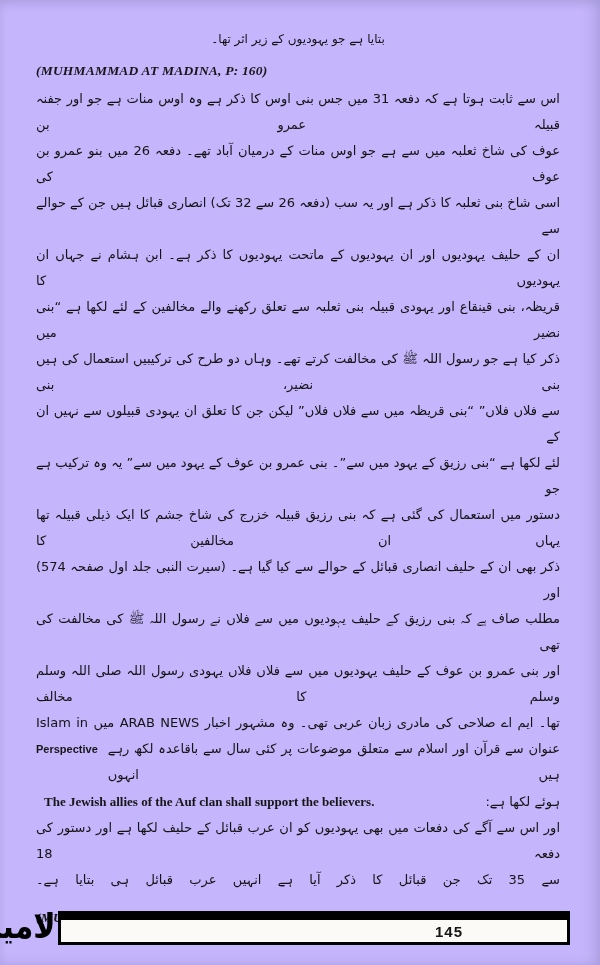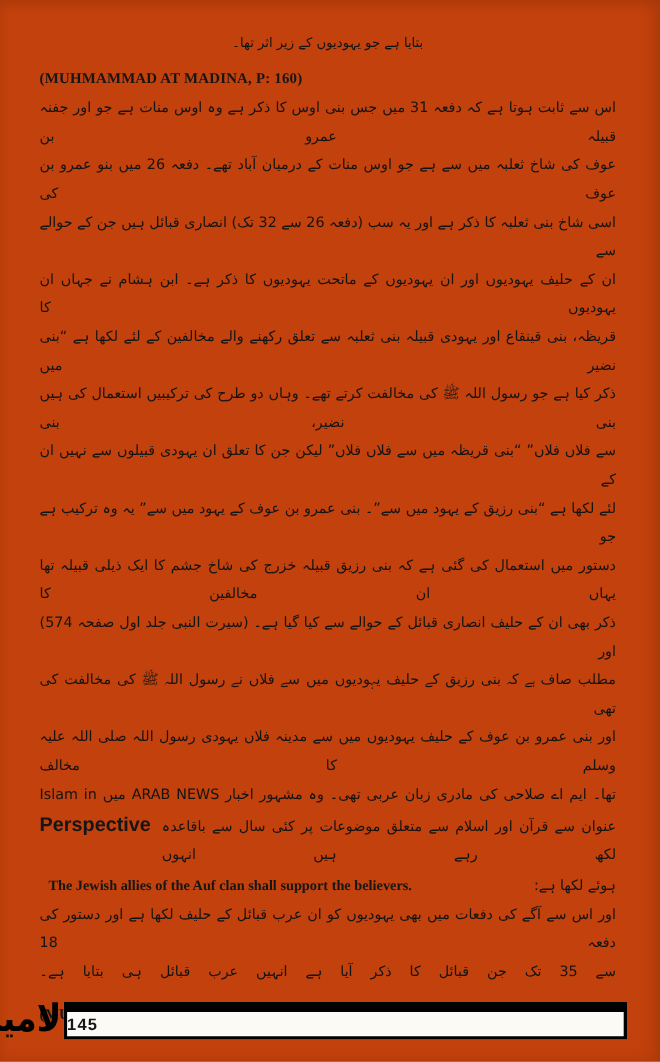"بتایا ہے جو یہودیوں کے" .page { background: #c2410c -> #c4b5fd }
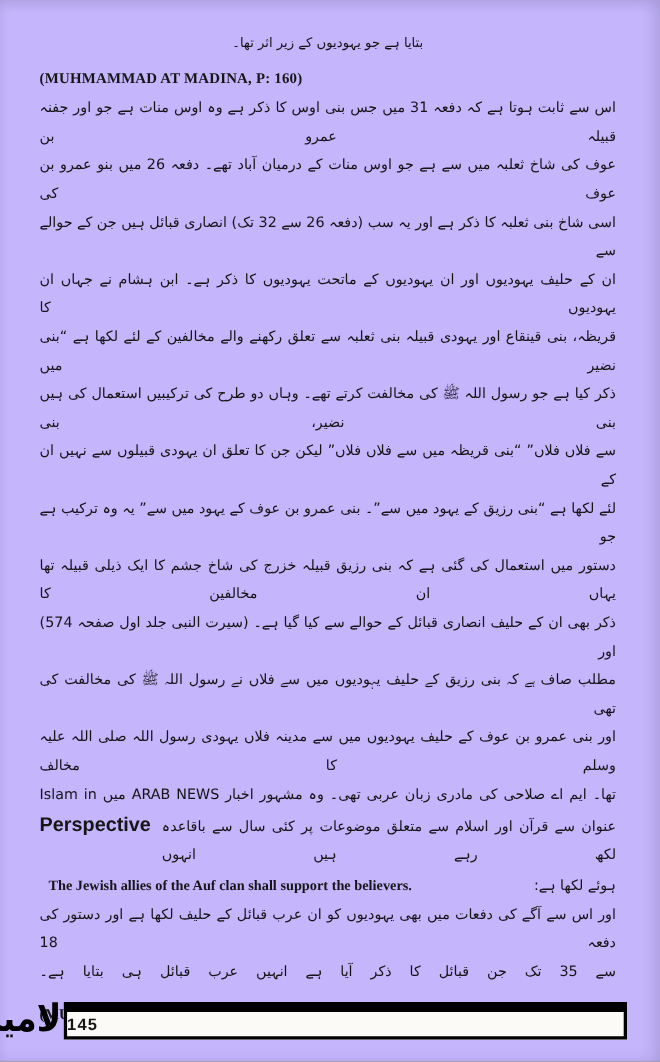"(MUHMAMMAD AT MADINA, P: 160)" .heading { font-style: none -> italic }
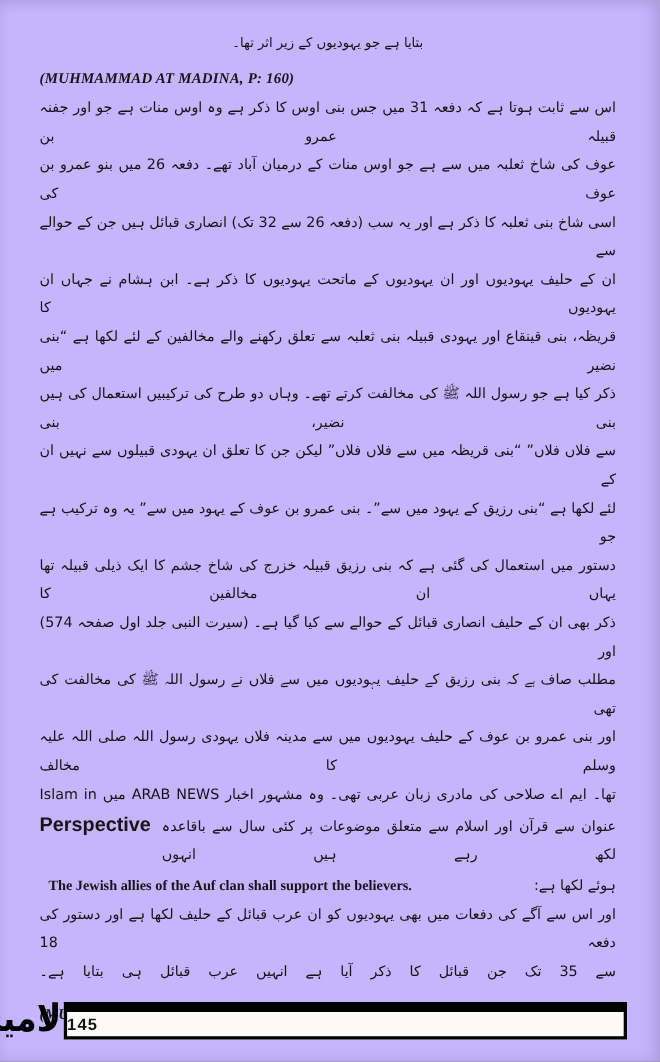"اور بنی عمرو بن عوف" div.urdu { text: مدینہ فلاں یہودی رسول اللہ صلی اللہ علیہ -> فلاں فلاں یہودی رسول اللہ صلی اللہ وسلم }
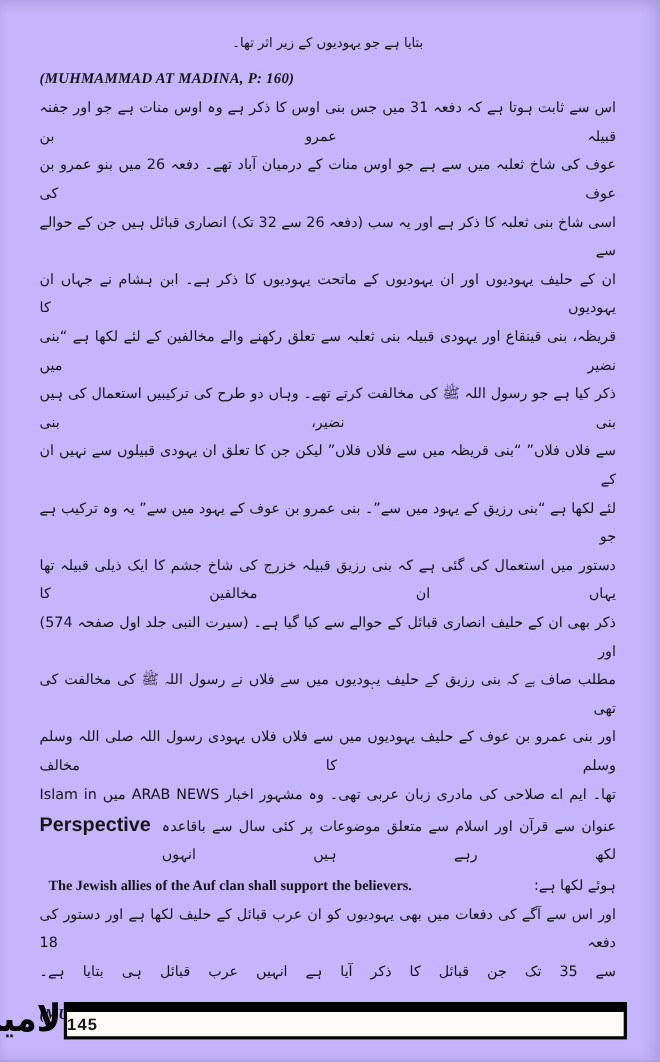"Perspective" .mixed-row .latin { font-size: 18px -> 11px }
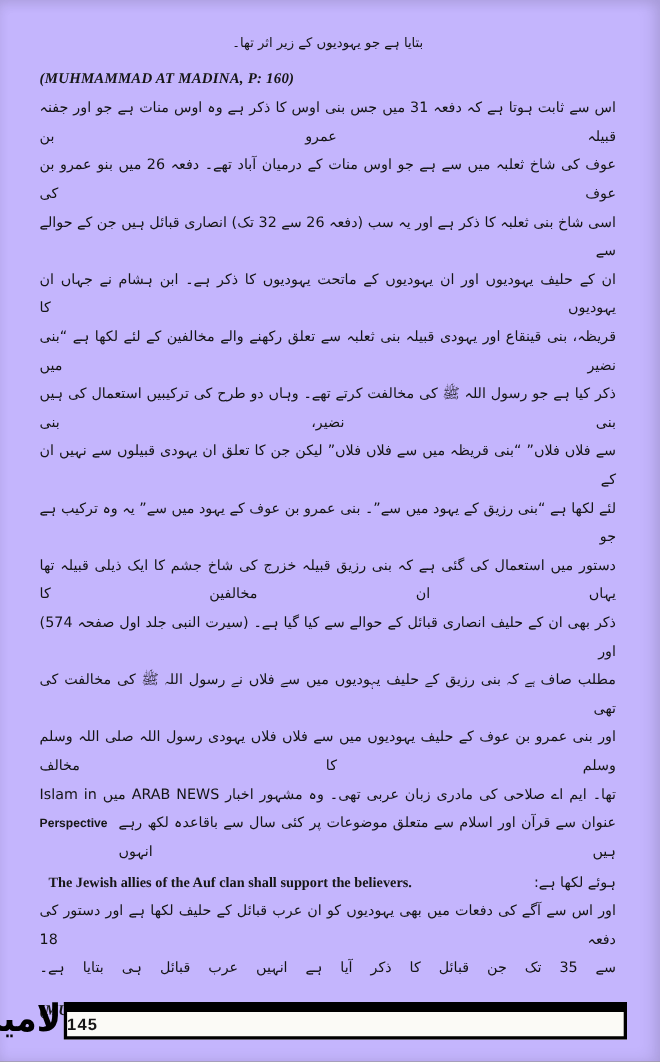"145" .pagenum-box { justify-content: none -> flex-end; padding-right: 52px -> 104px }
